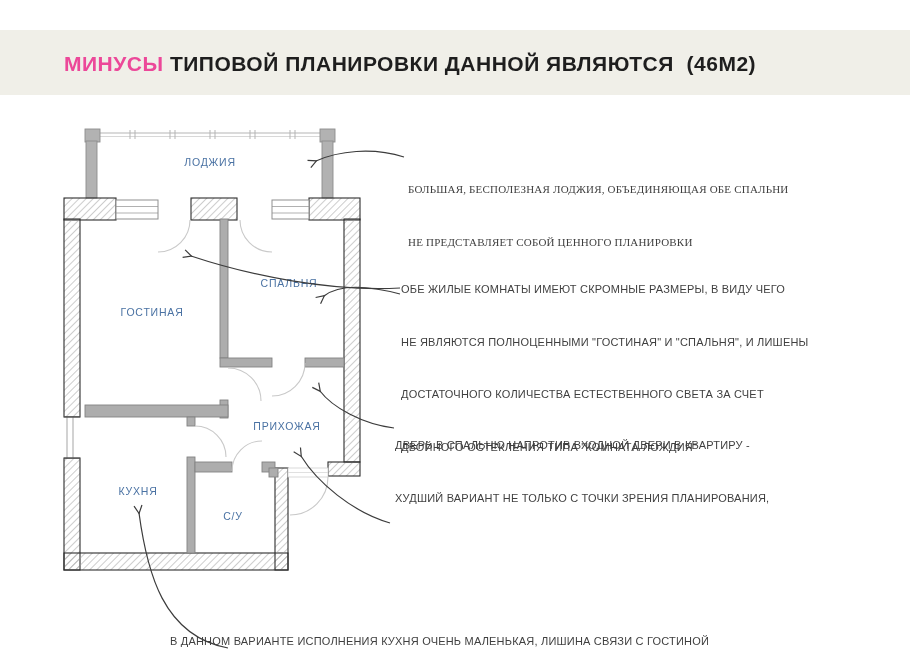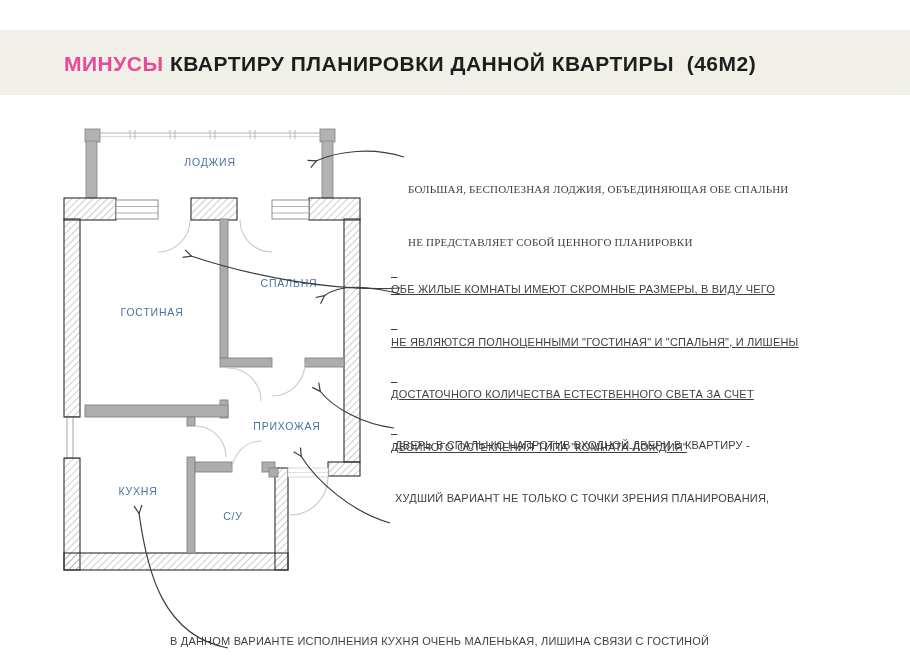"КВАРТИРУ ПЛАНИРОВКИ ДАННОЙ КВАРТИРЫ" span { text: КВАРТИРУ ПЛАНИРОВКИ ДАННОЙ КВАРТИРЫ -> ТИПОВОЙ ПЛАНИРОВКИ ДАННОЙ ЯВЛЯЮТСЯ }
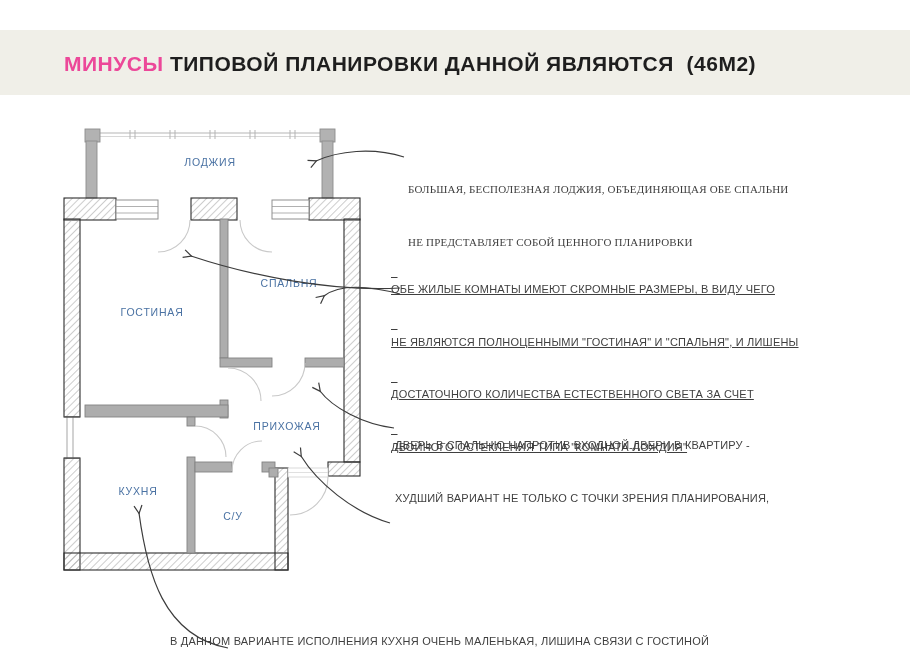"ОБЕ ЖИЛЫЕ КОМНАТЫ ИМЕЮТ СКРОМНЫЕ" div.annotation { left: 391px -> 401px; text-decoration: underline -> none }
